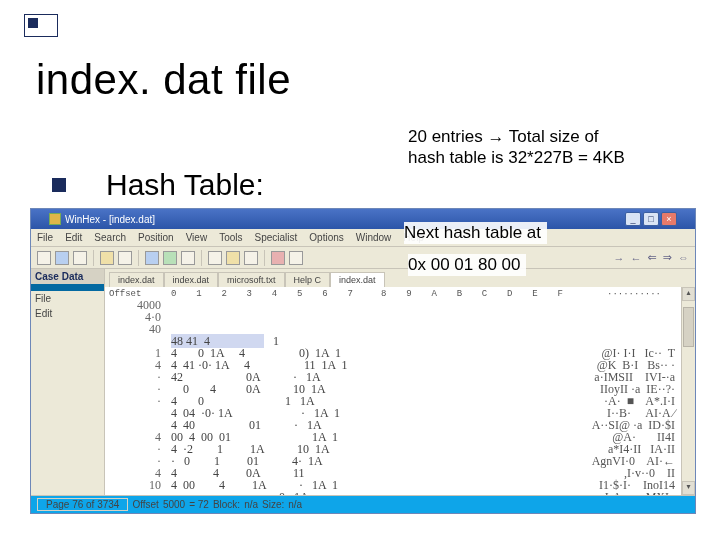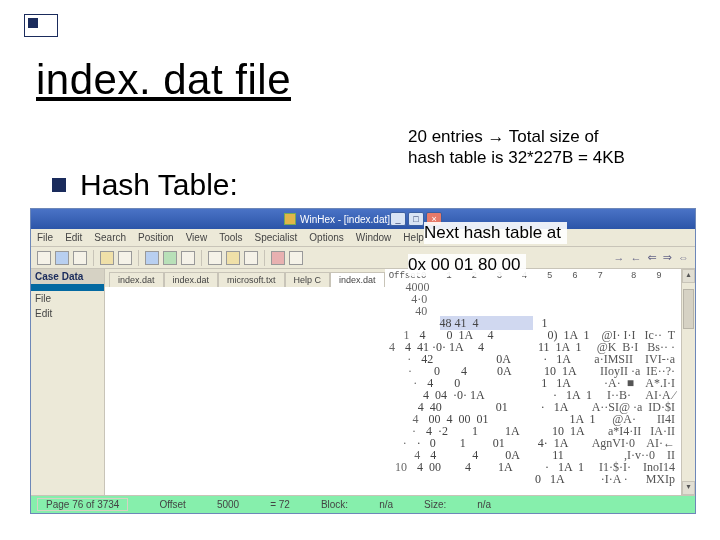"index. dat file" .slide-title { text-decoration: underline -> none }
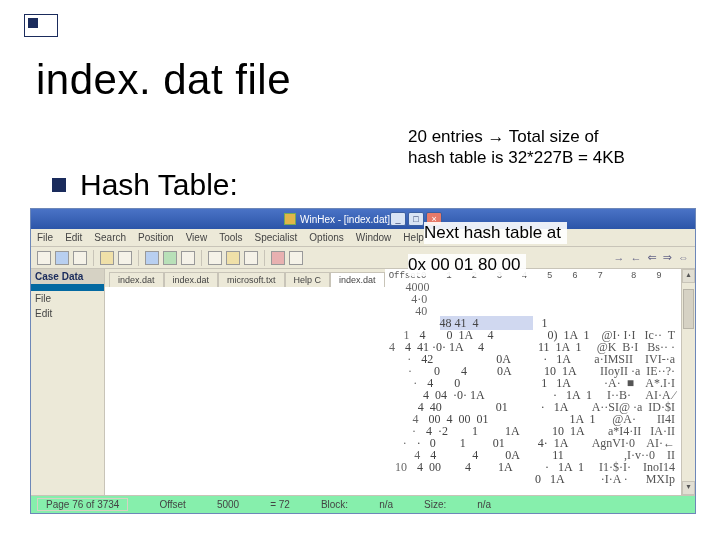"Hash Table:" .bullet-row { gap: none -> 26px }
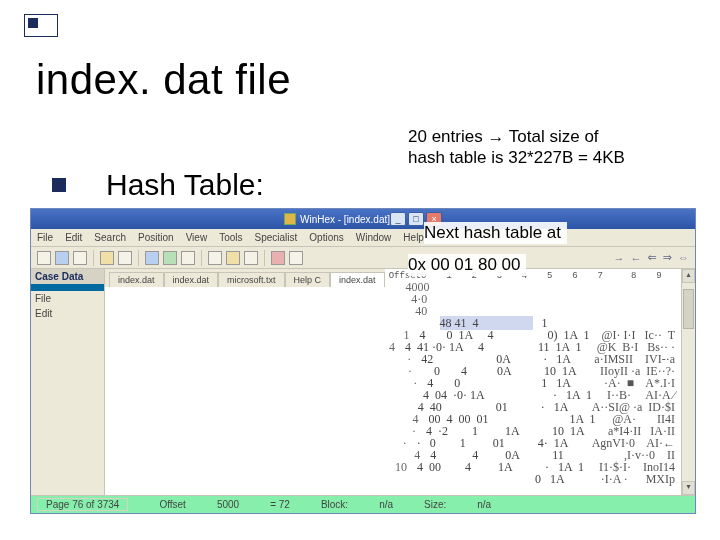"WinHex - [index.dat]" .winhex .titlebar { justify-content: center -> space-between }
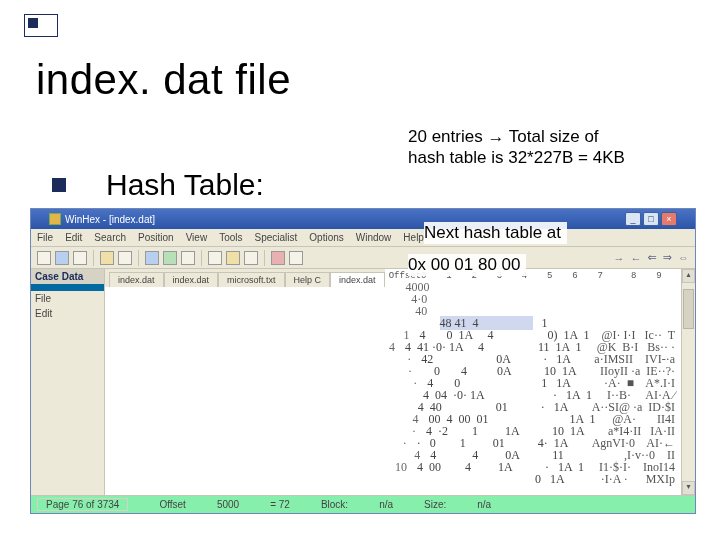"Next hash table at" .note-next { left: 424px -> 404px }
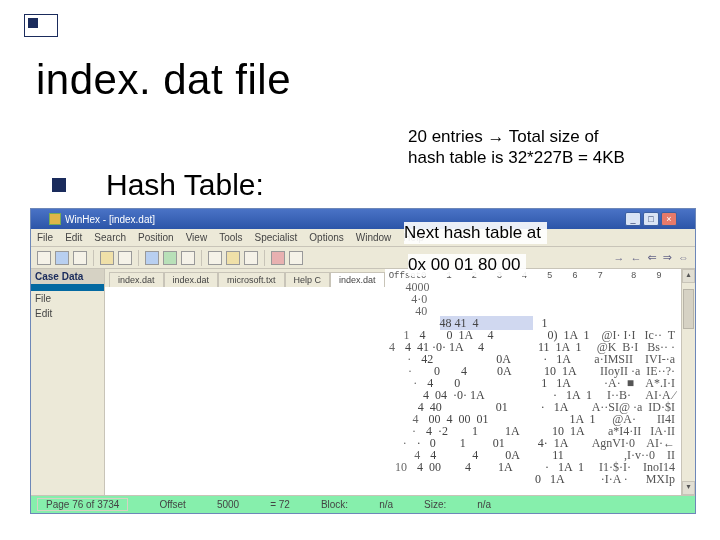"index.dat" .winhex .main { flex-direction: row -> column }
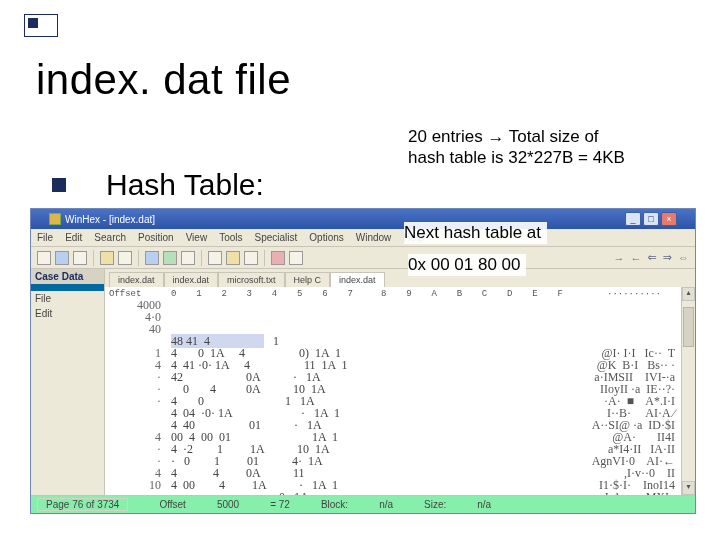"Page 76 of 3734" .winhex .status { background: #86efac -> #0ea5e9; gap: 31px -> 4px }
